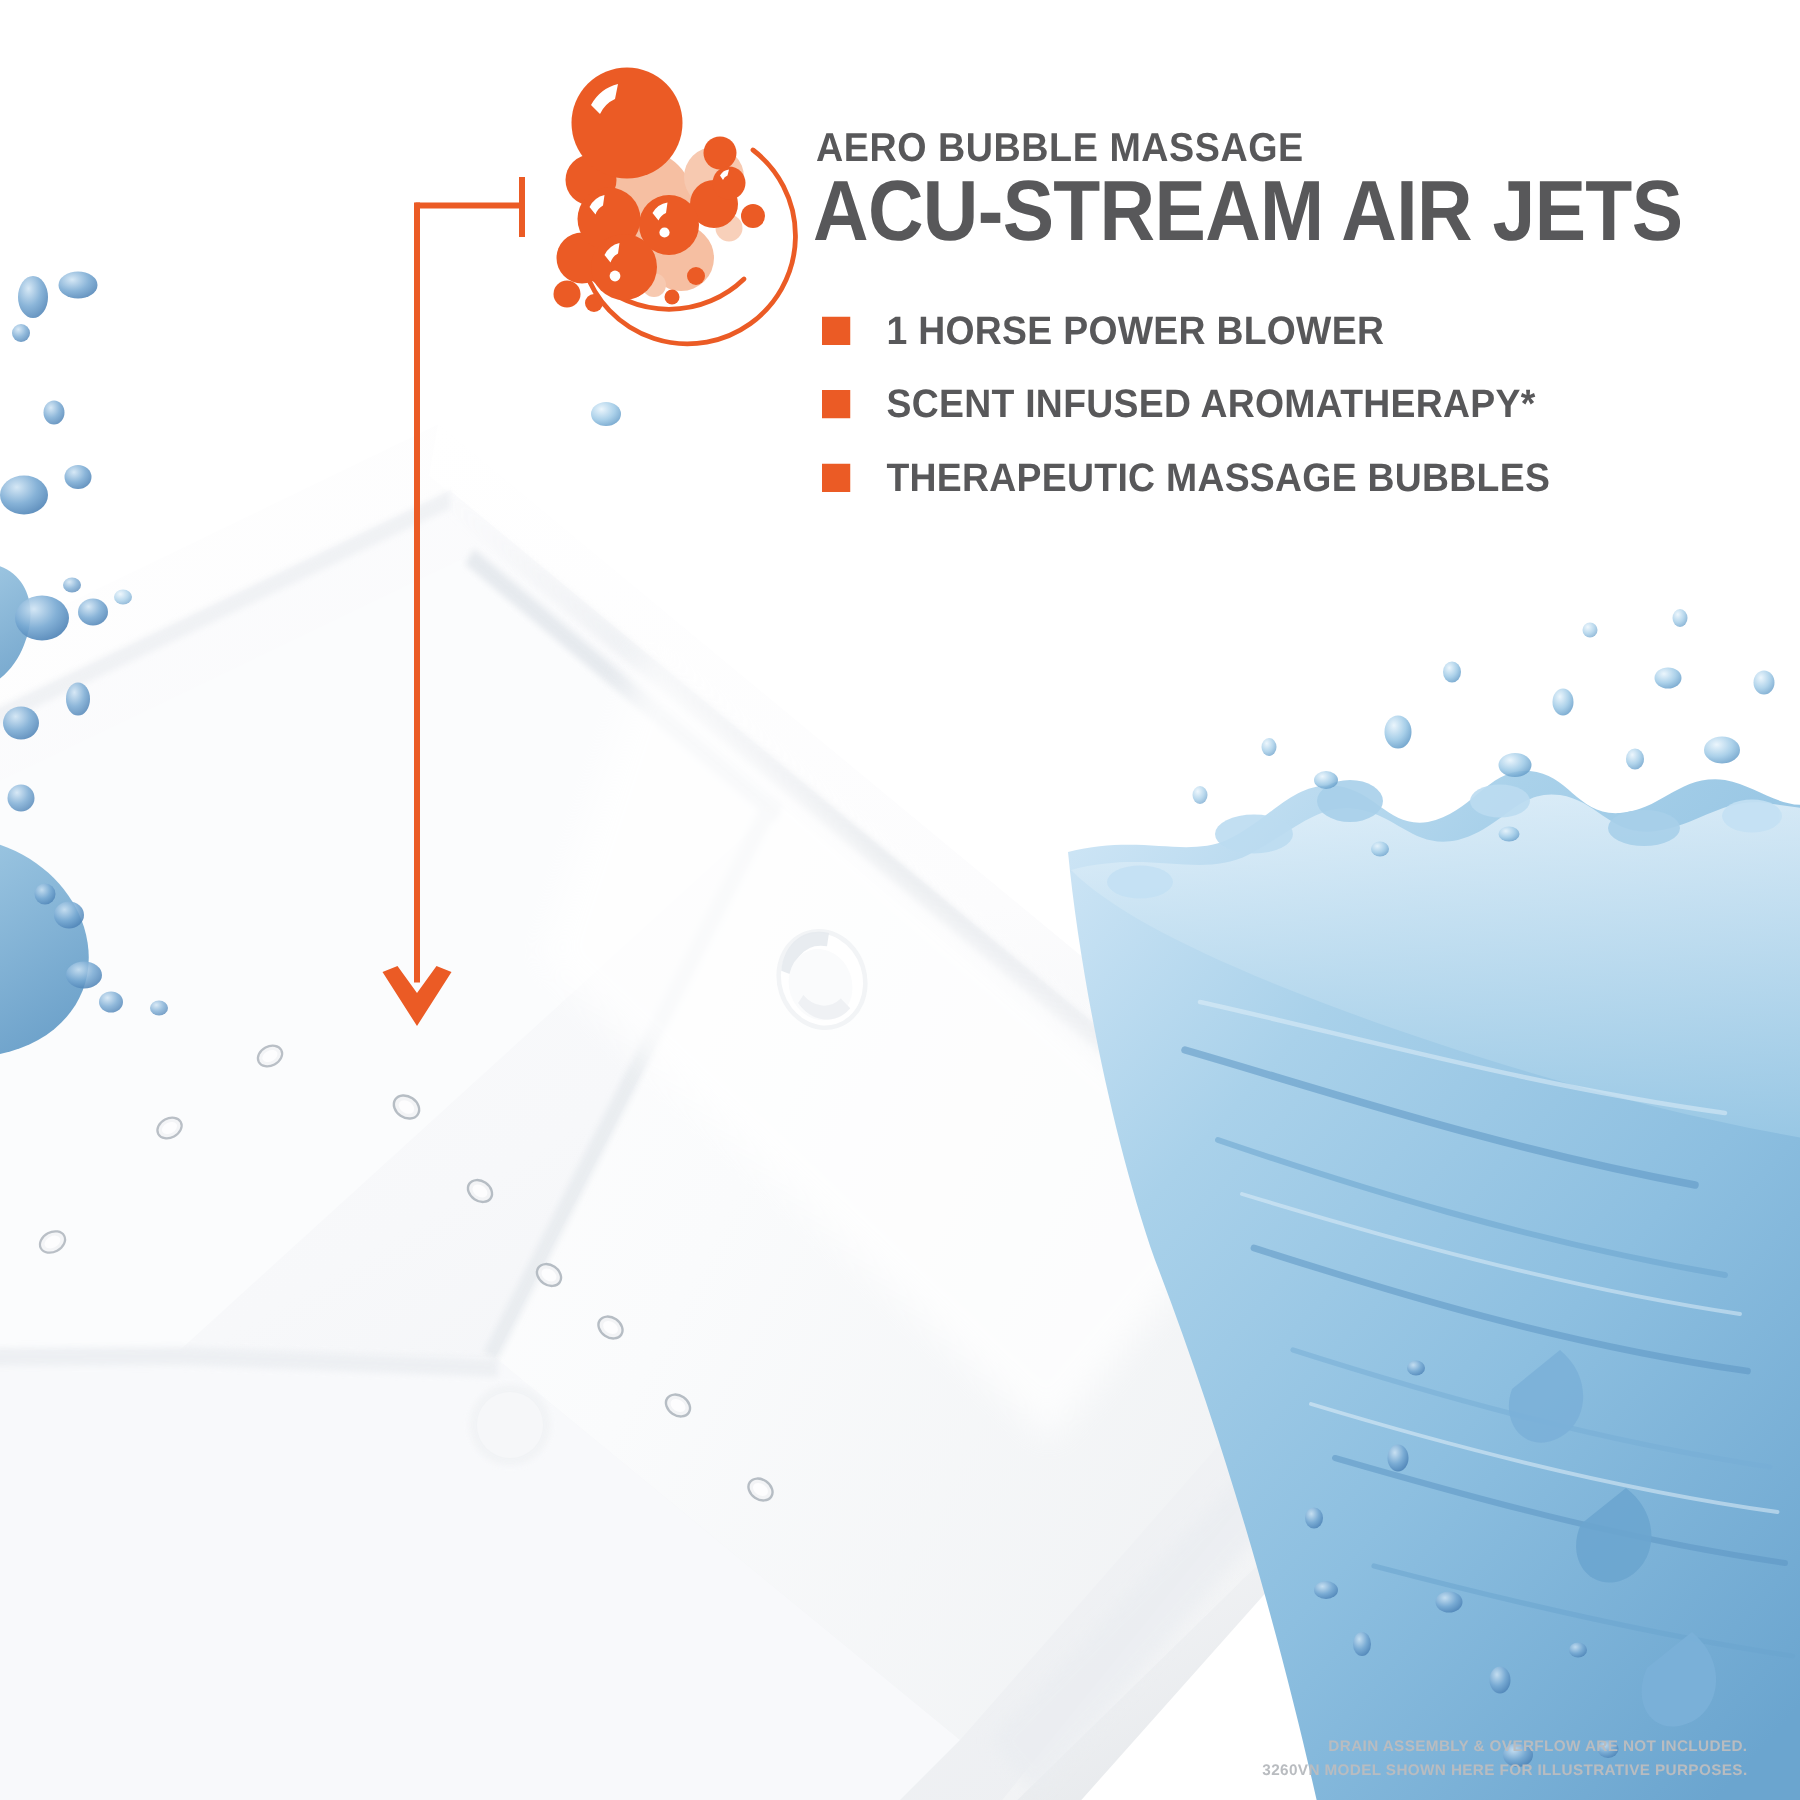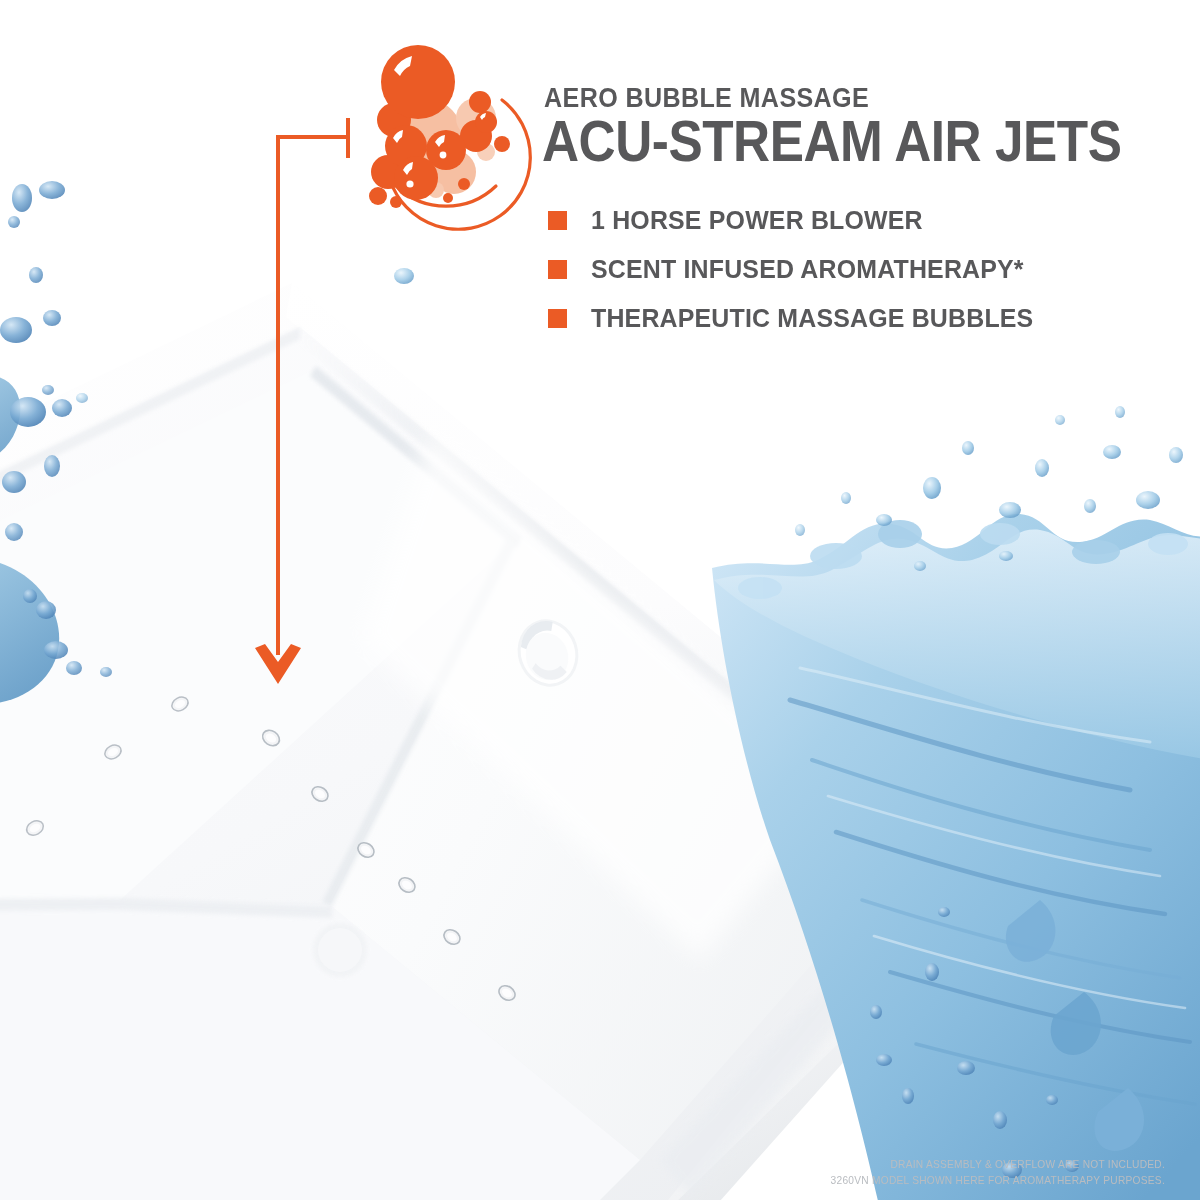"DRAIN ASSEMBLY & OVERFLOW ARE" #fineprint { font-weight: normal -> bold }
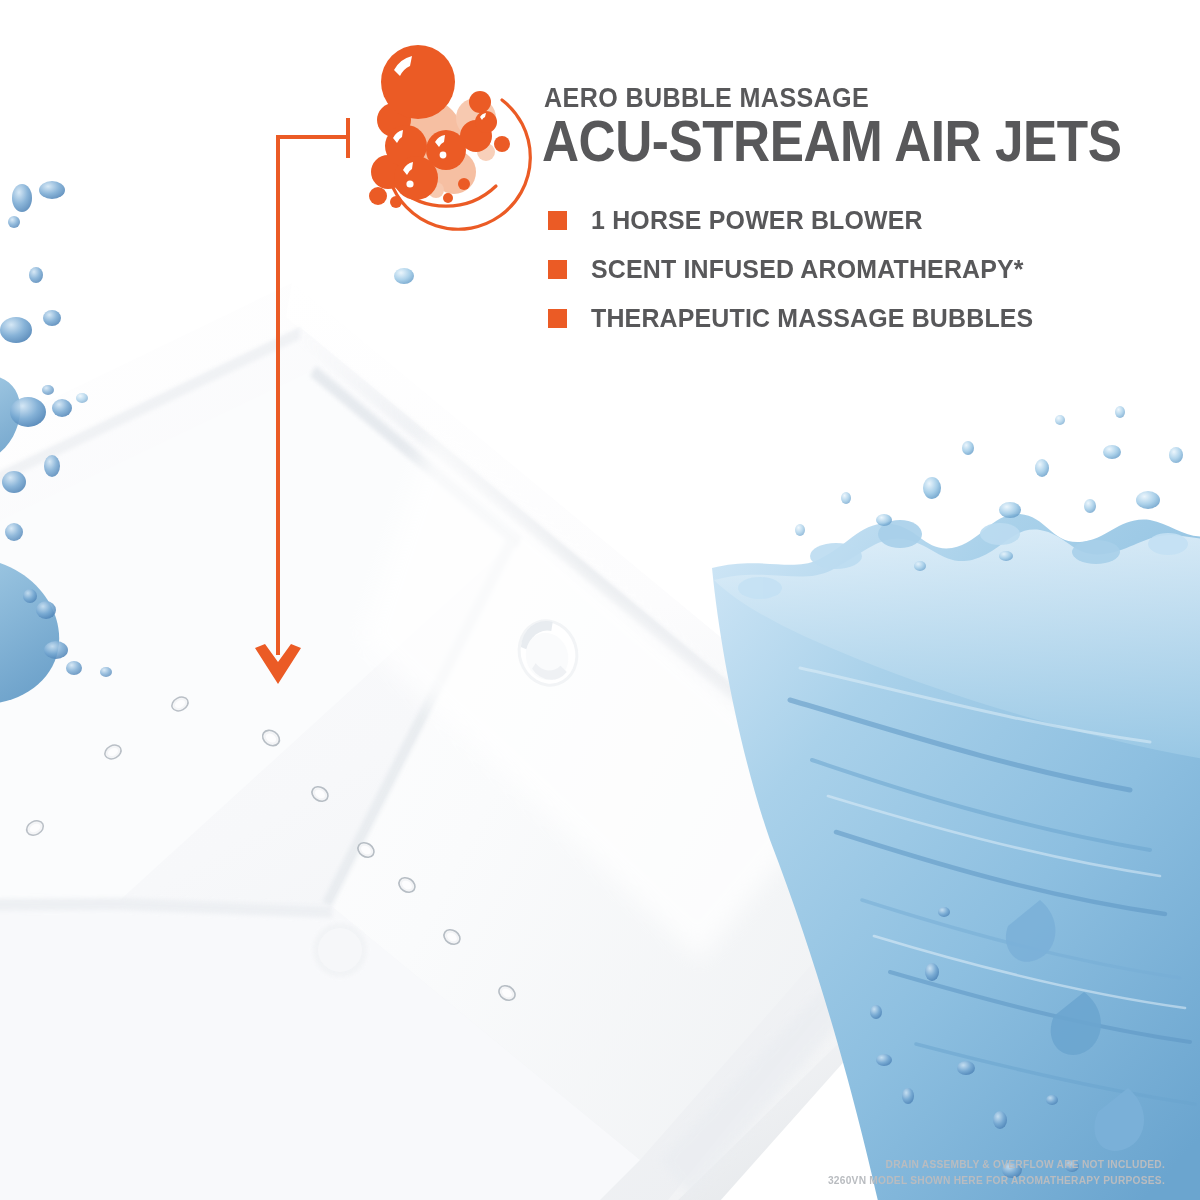"3260VN MODEL SHOWN HERE FOR" div { text: AROMATHERAPY -> ILLUSTRATIVE }
